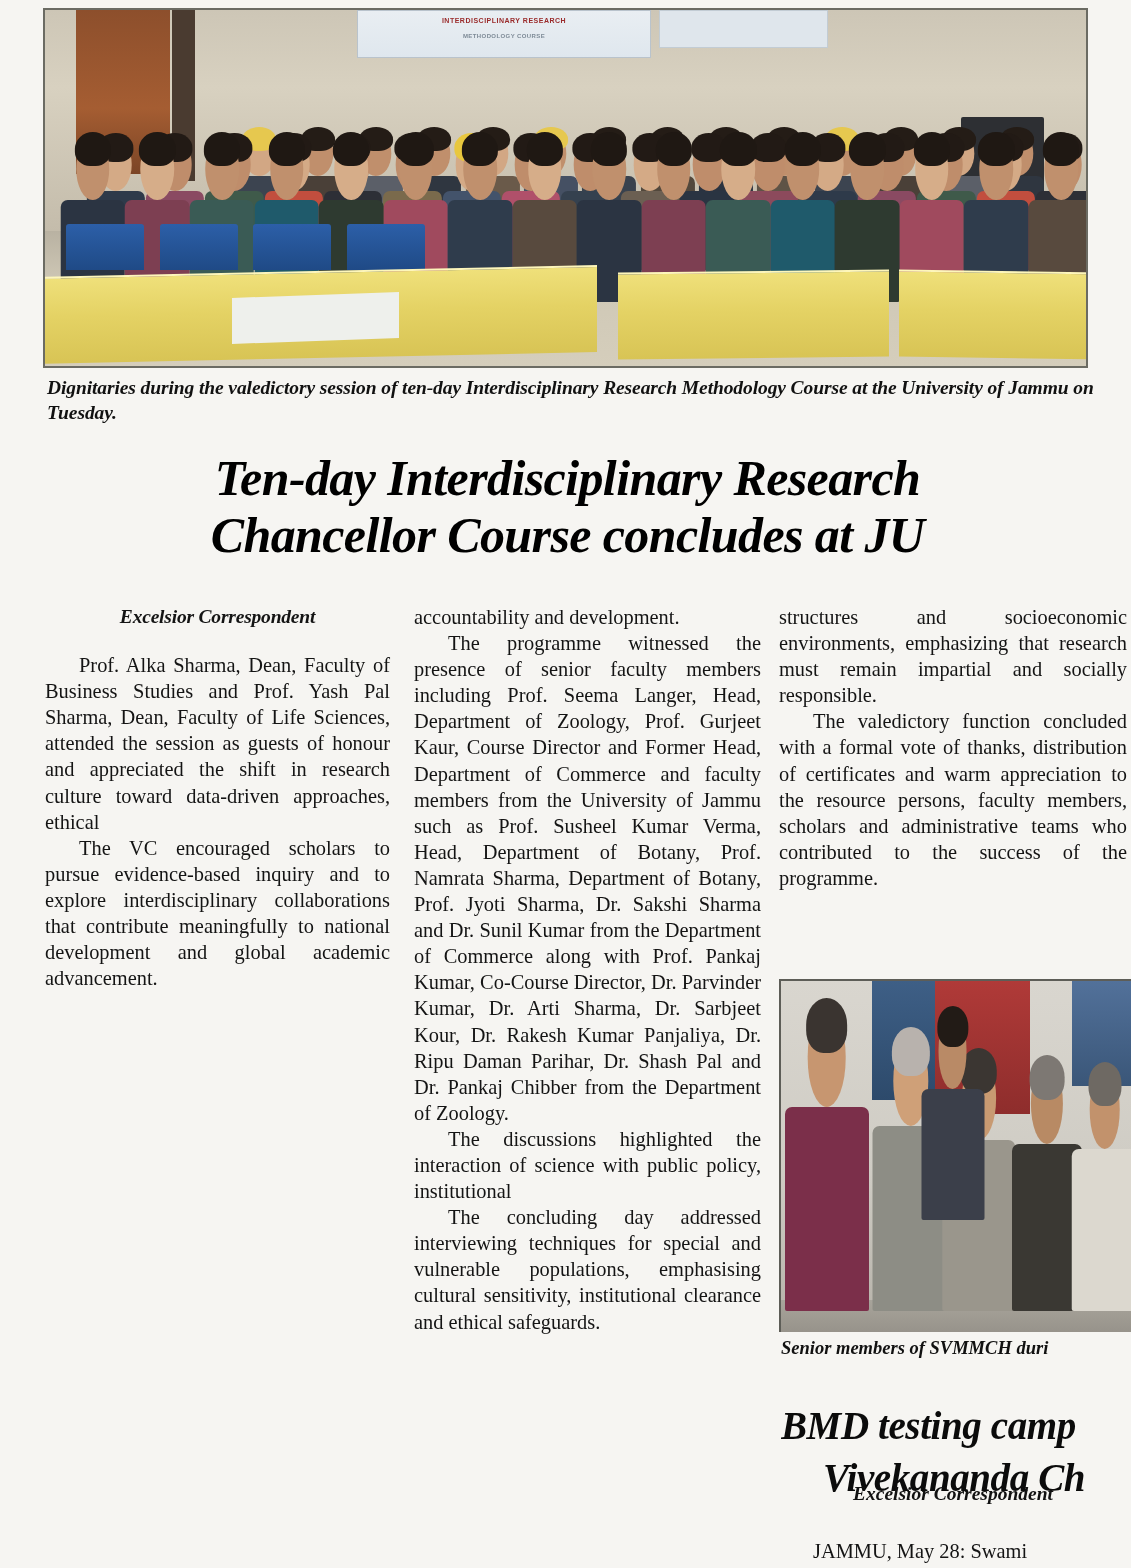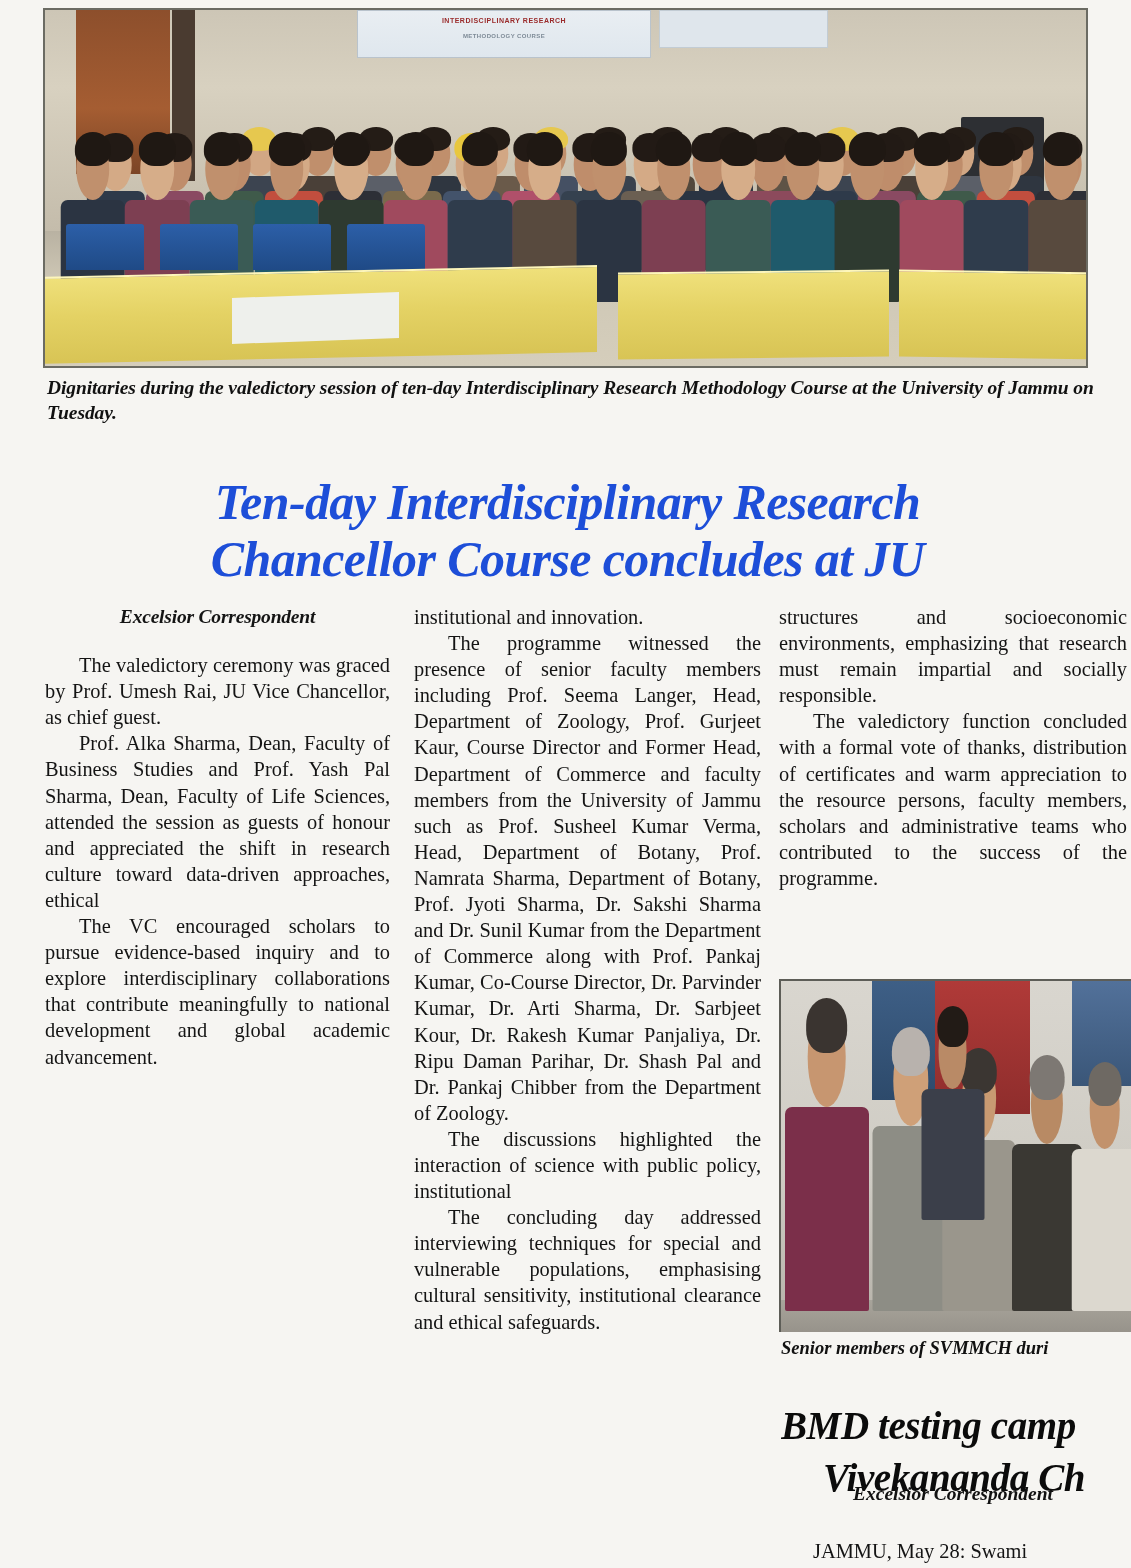"Ten-day Interdisciplinary Research" .headline { color: #1d4ed8 -> #000000; top: 440px -> 416px }
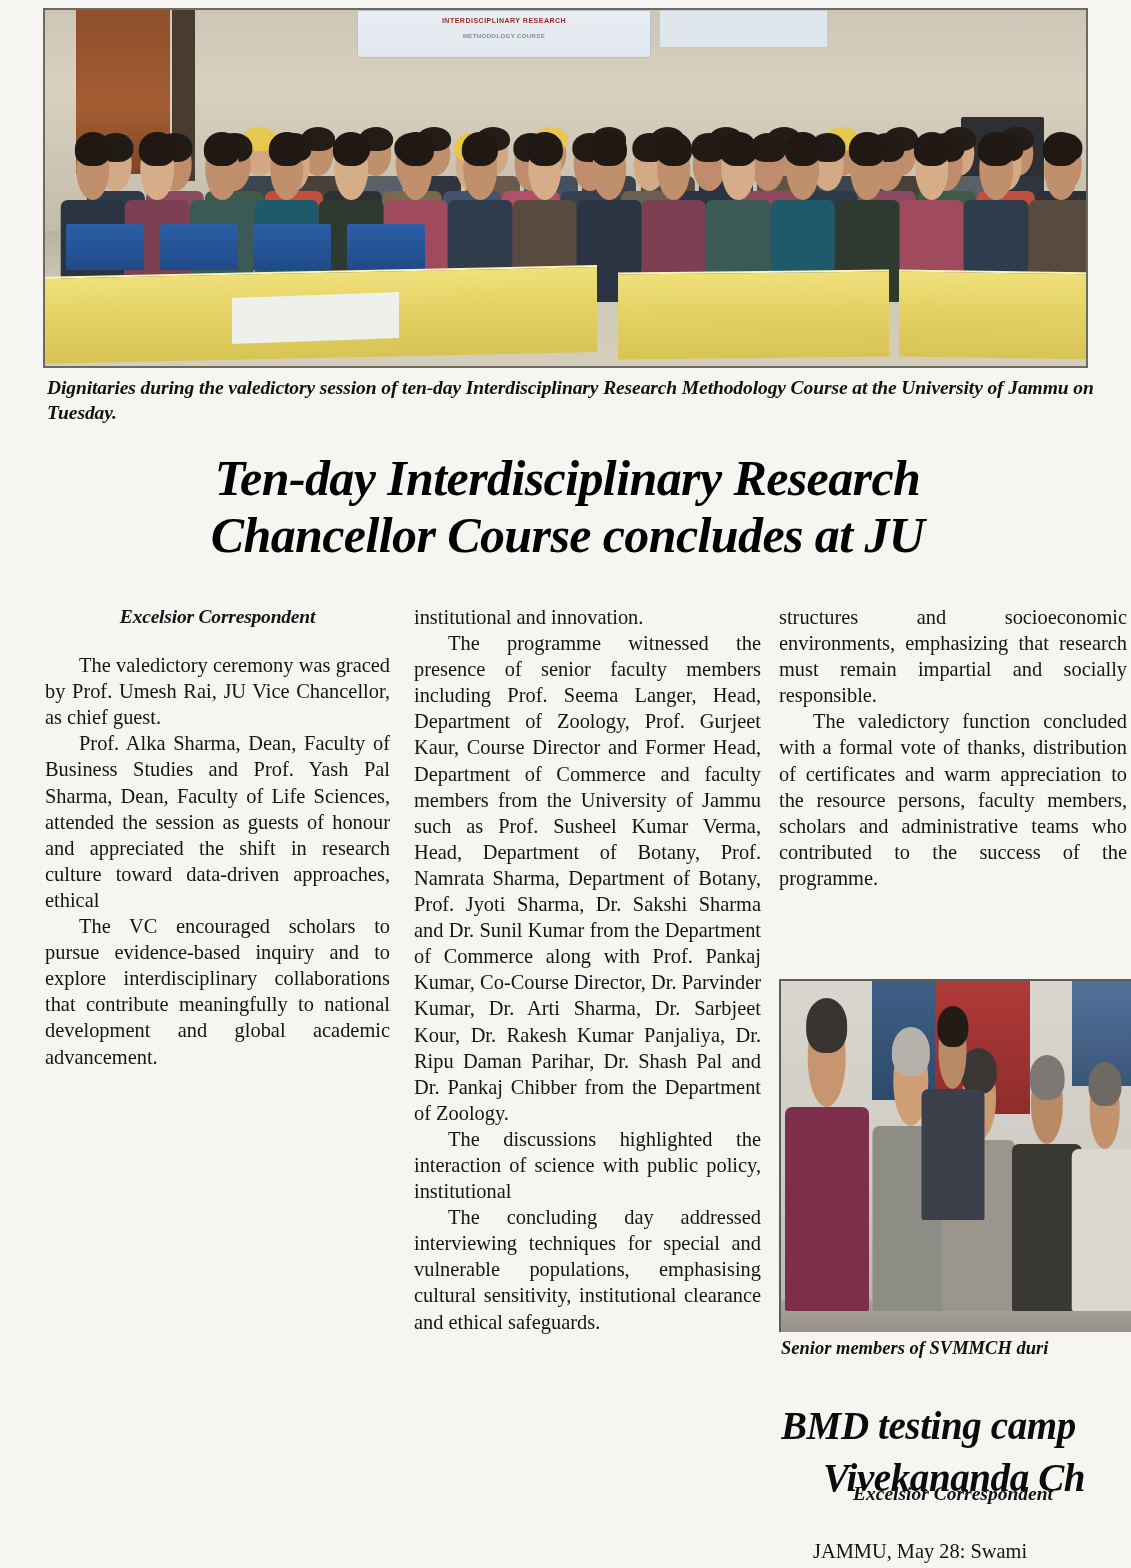"institutional and innovation." p.noindent { text: institutional and innovation -> accountability and development }
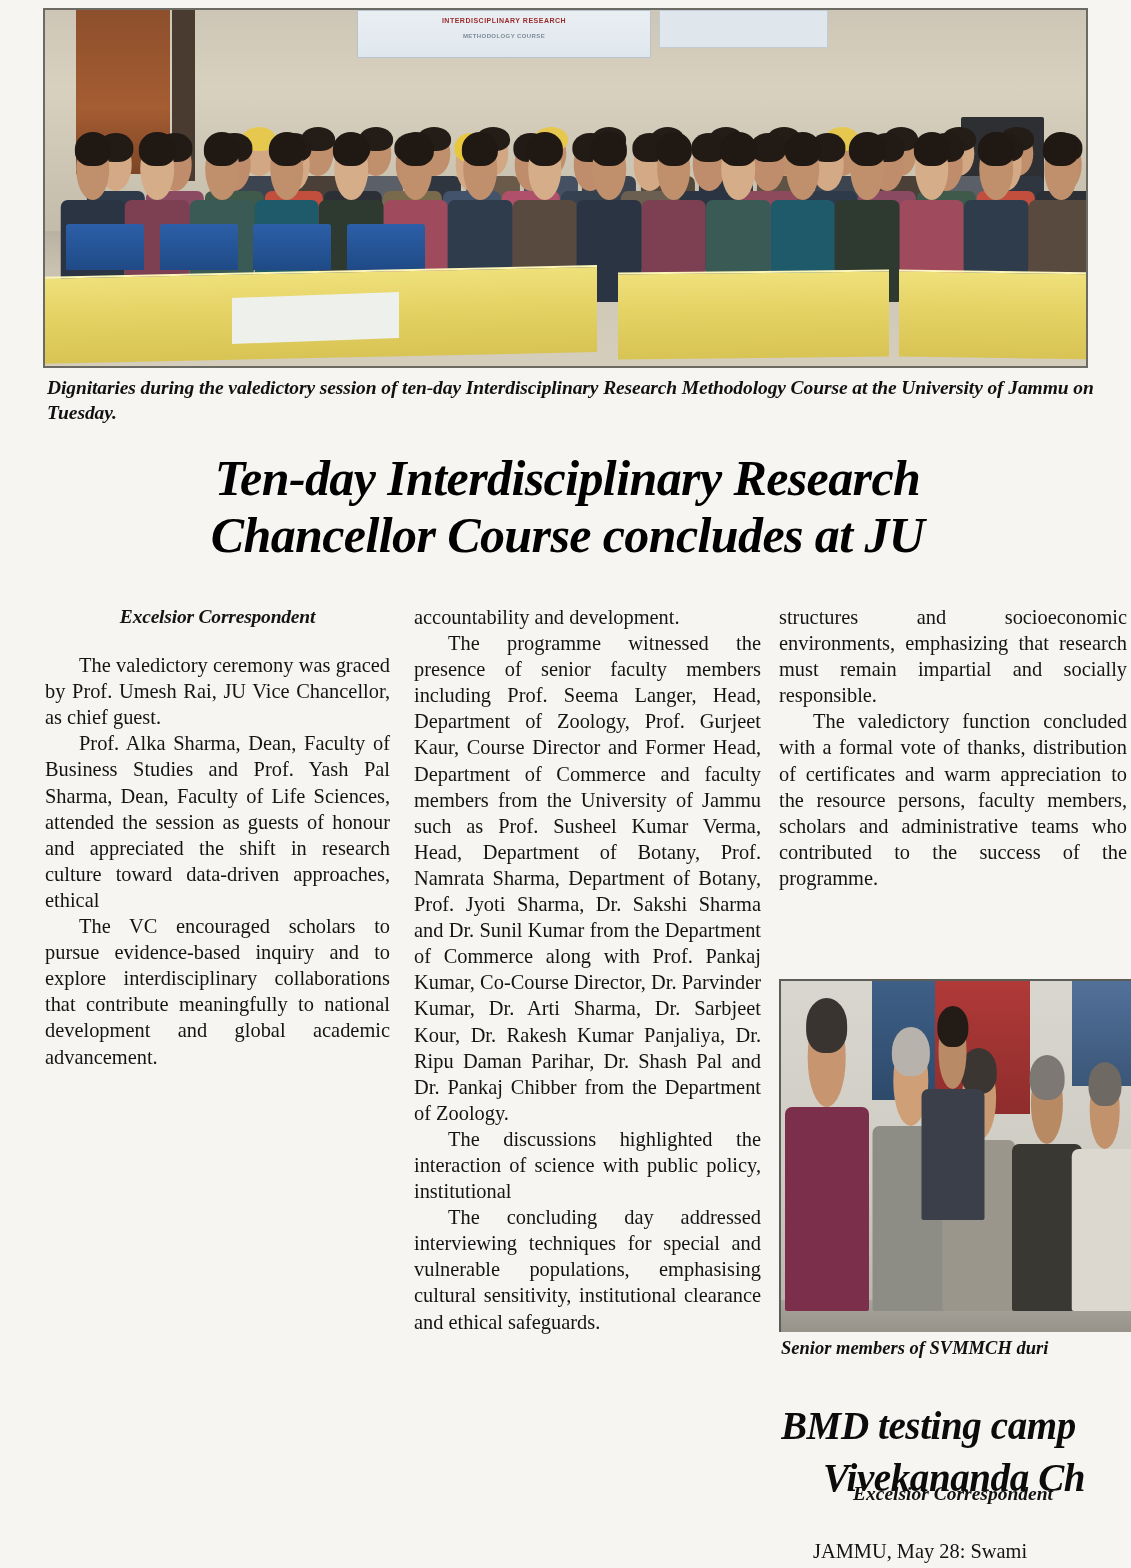"The valedictory ceremony was graced" p { html: <p>The valedictory ceremony was graced by Prof. Umesh Rai, JU Vice Chancellor, as chief guest.</p> -> none }
